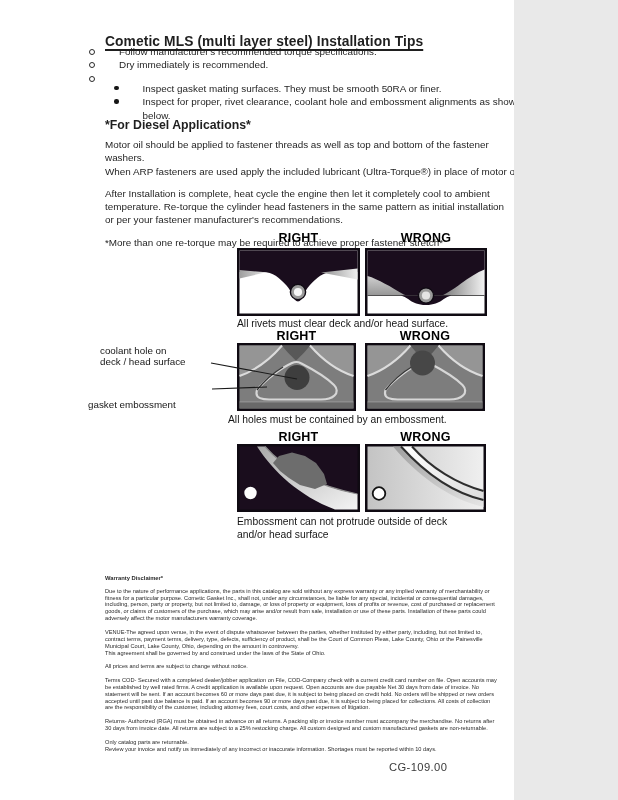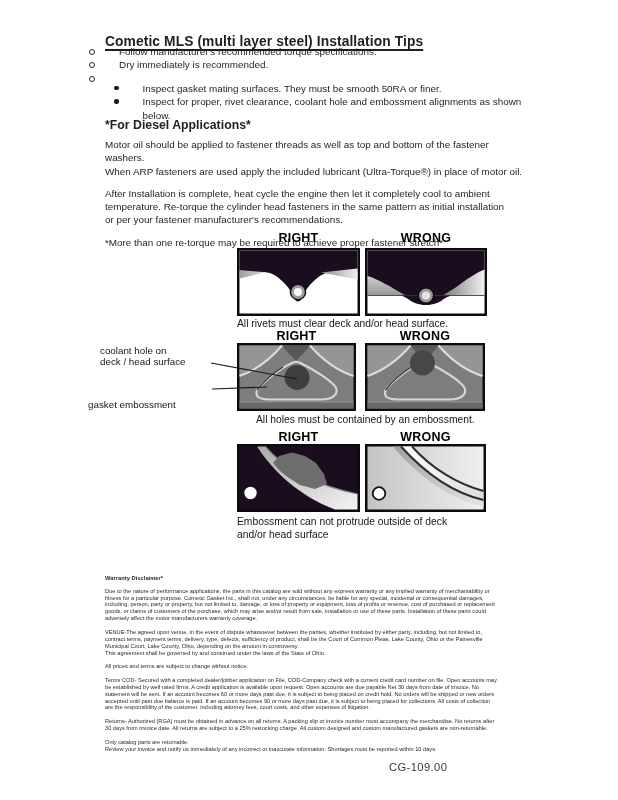"Cometic MLS (multi layer steel)" .page { width: 618px -> 514px }
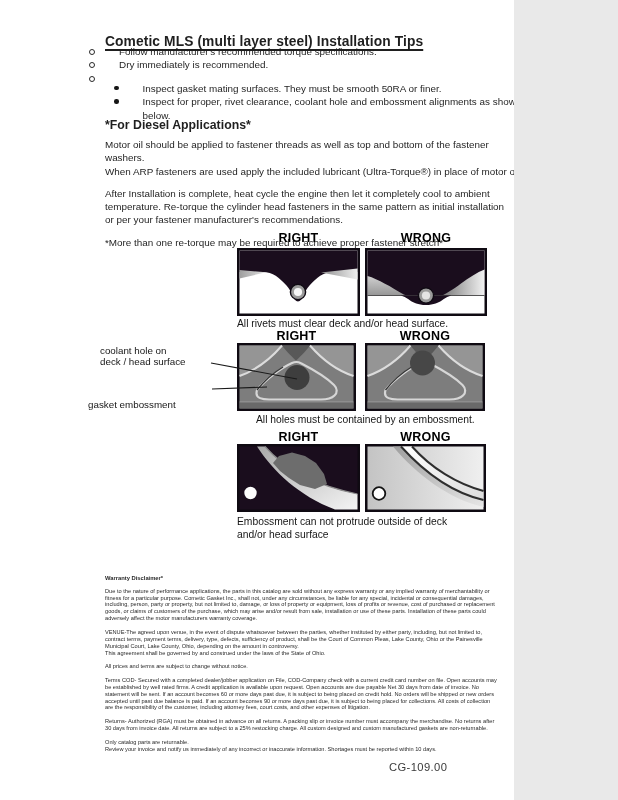"All holes must be contained" div.caption { left: 256px -> 228px }
